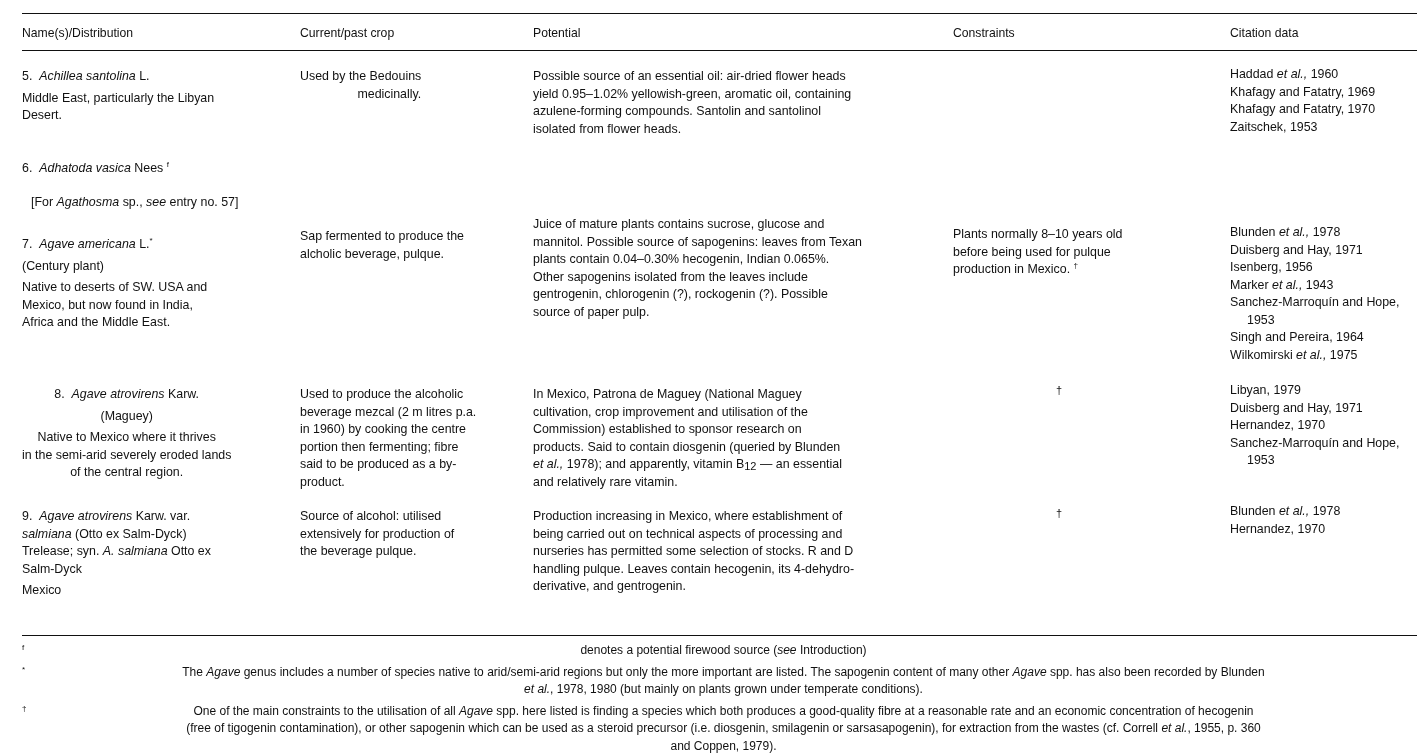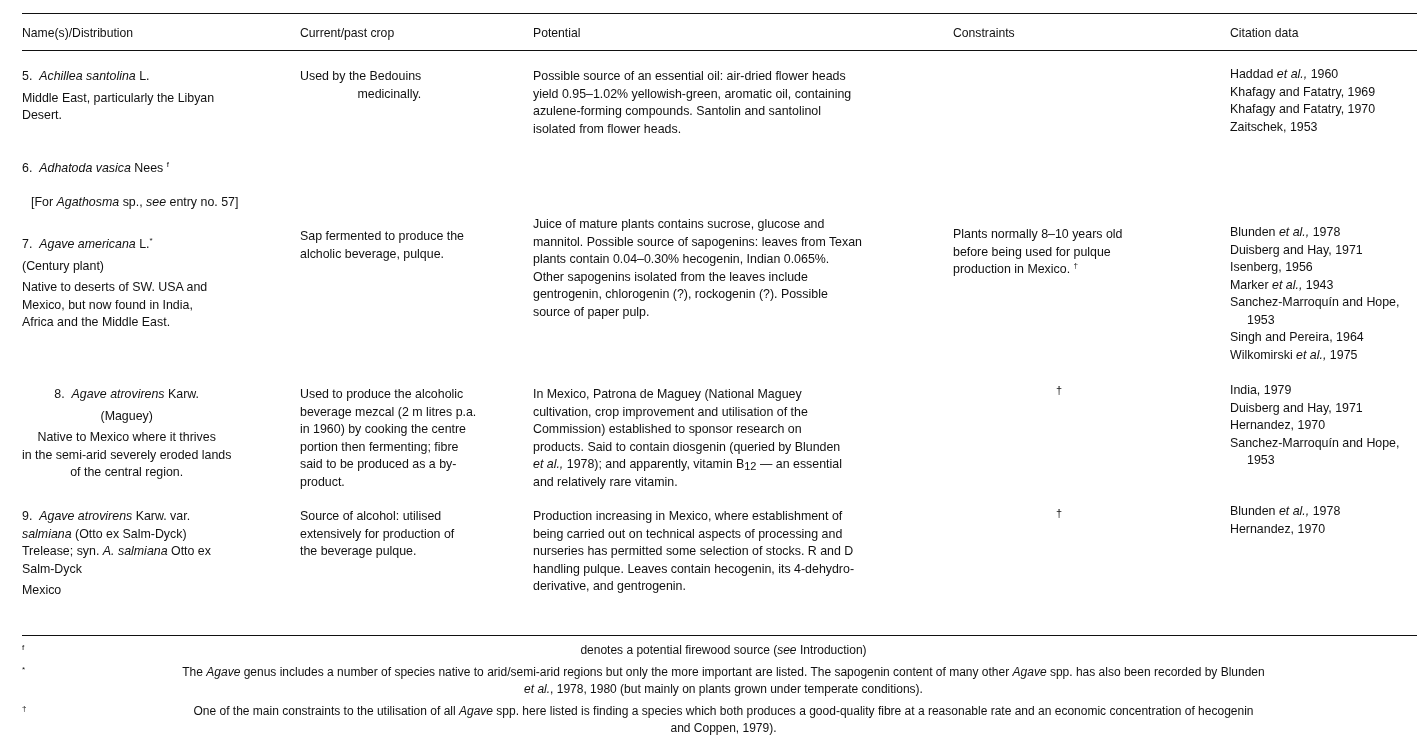"India," span { text: India -> Libyan }
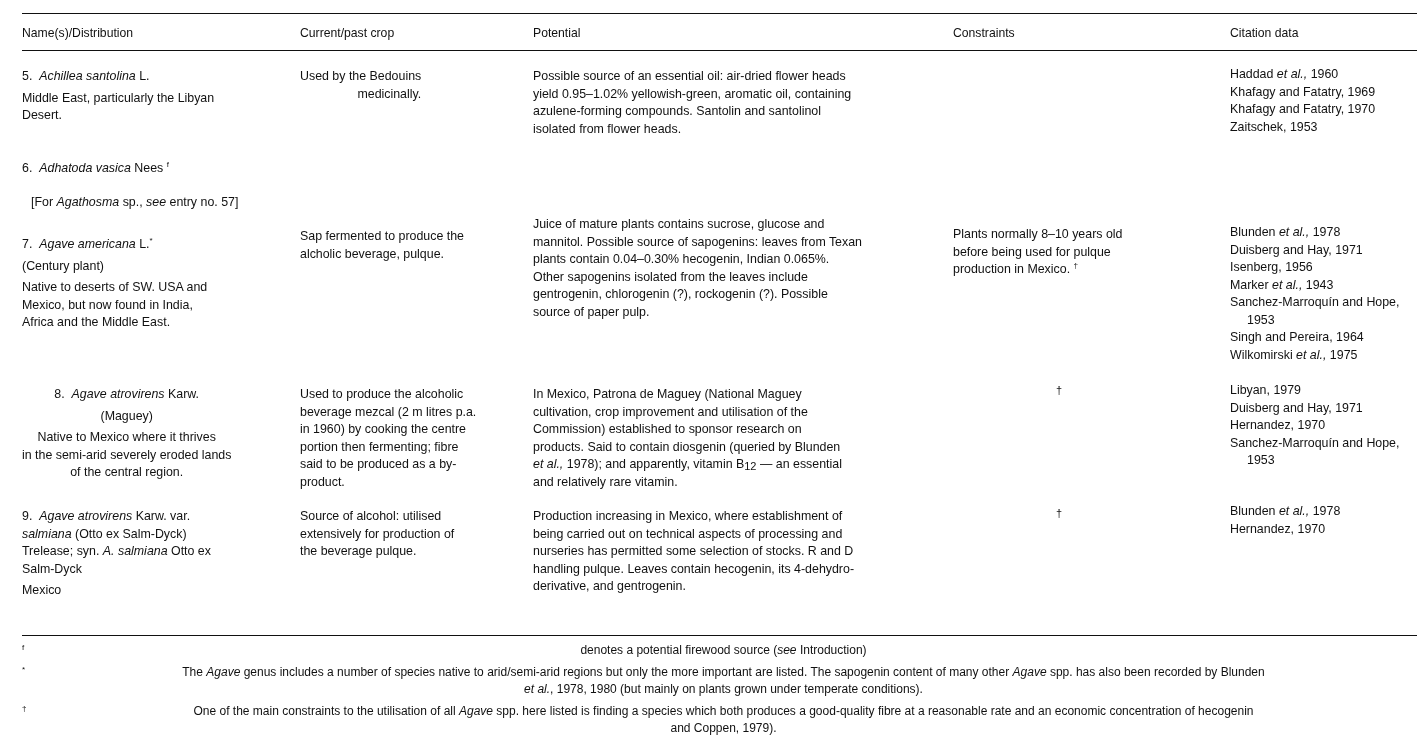"(free of tigogenin contamination), or" span.txt { html: none -> <span><span>(free of tigogenin contamination), or other sapogenin which can be used as a steroid precursor (i.e. diosgenin, smilagenin or sarsasapogenin), for extraction from the wastes (cf. Correll </span><i>et al.</i><span>, 1955, p. 360</span></span> }
